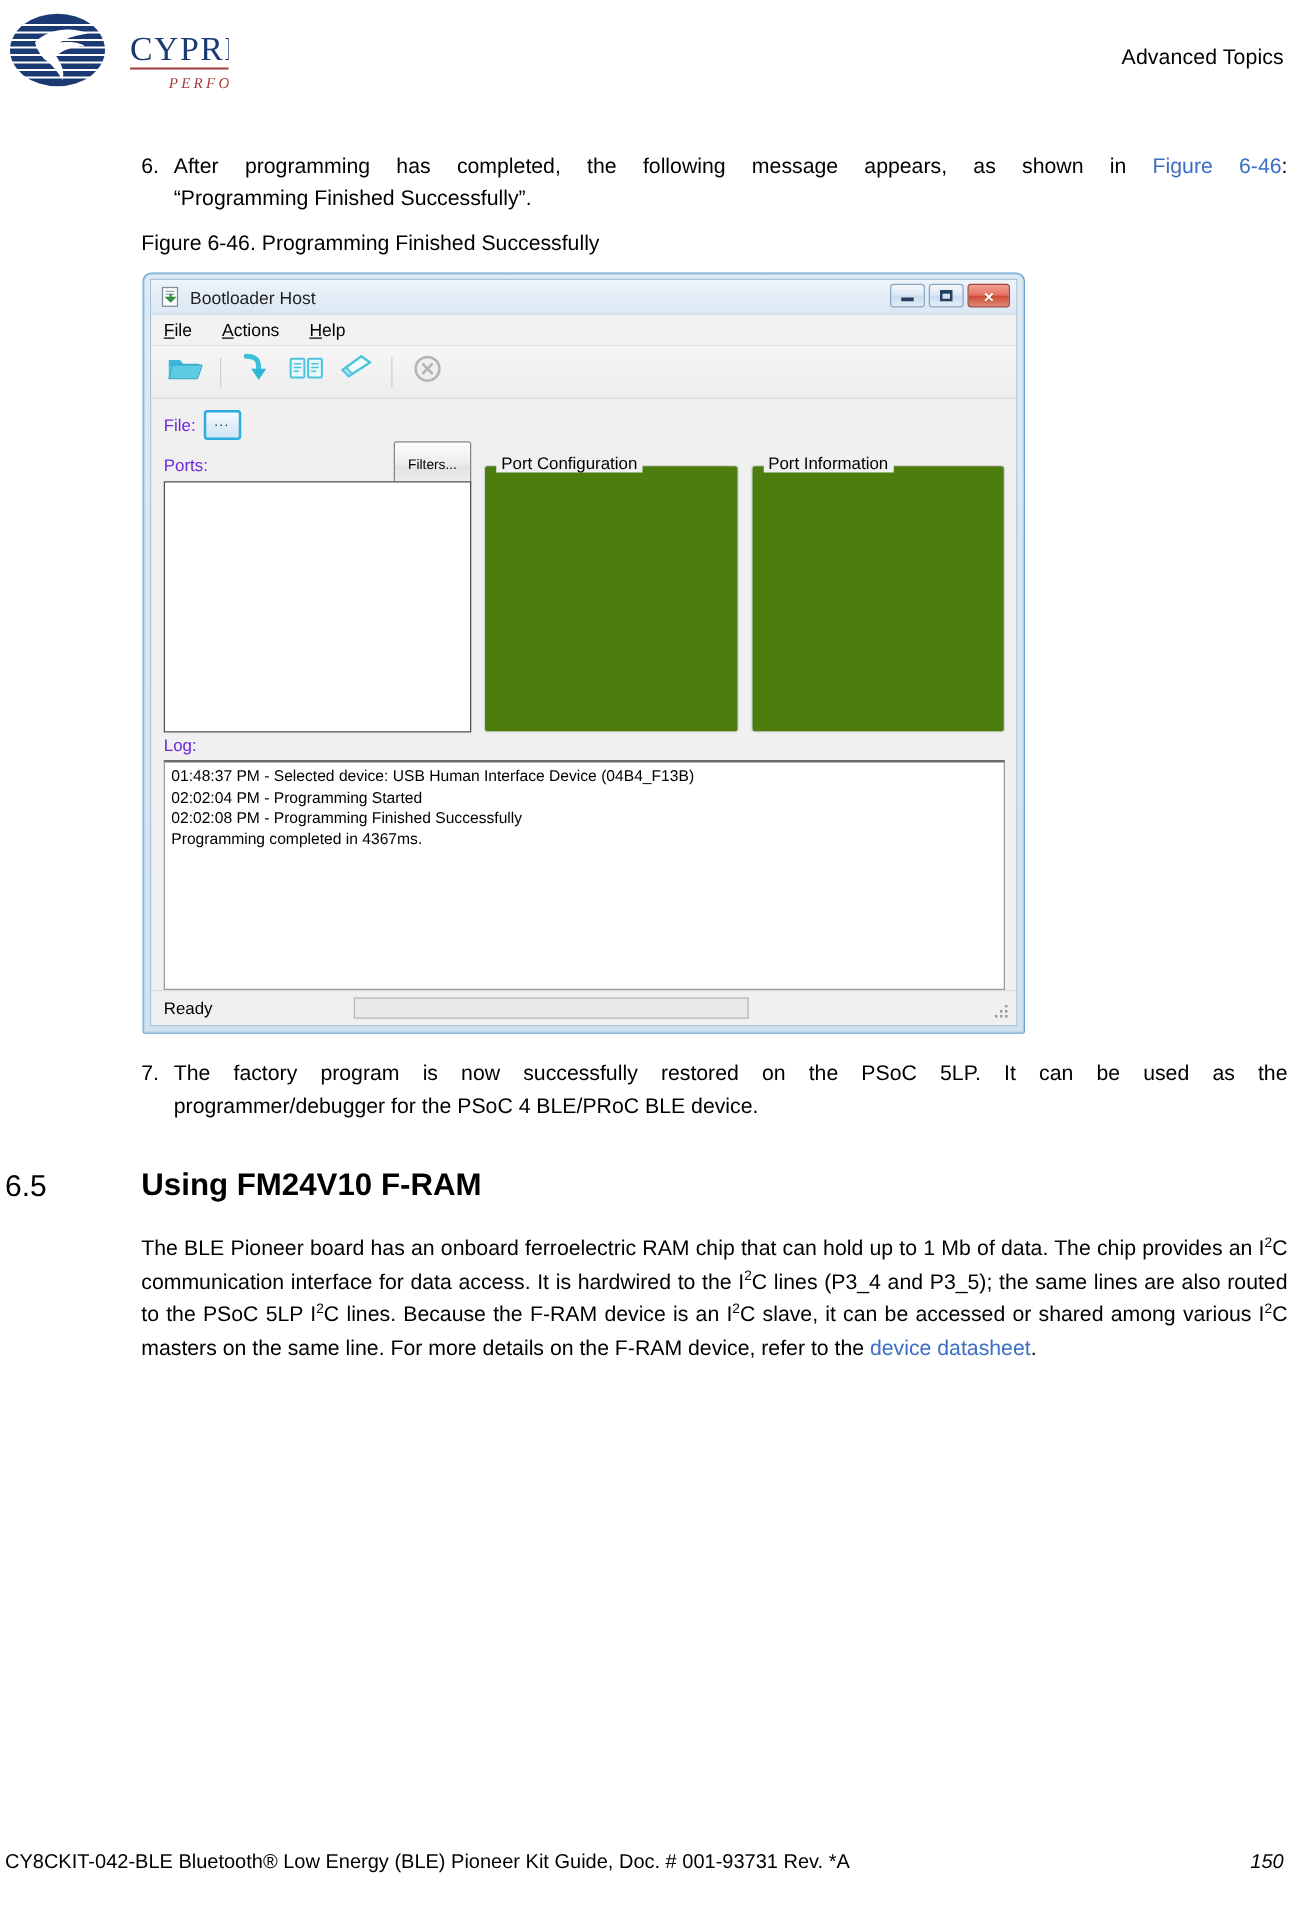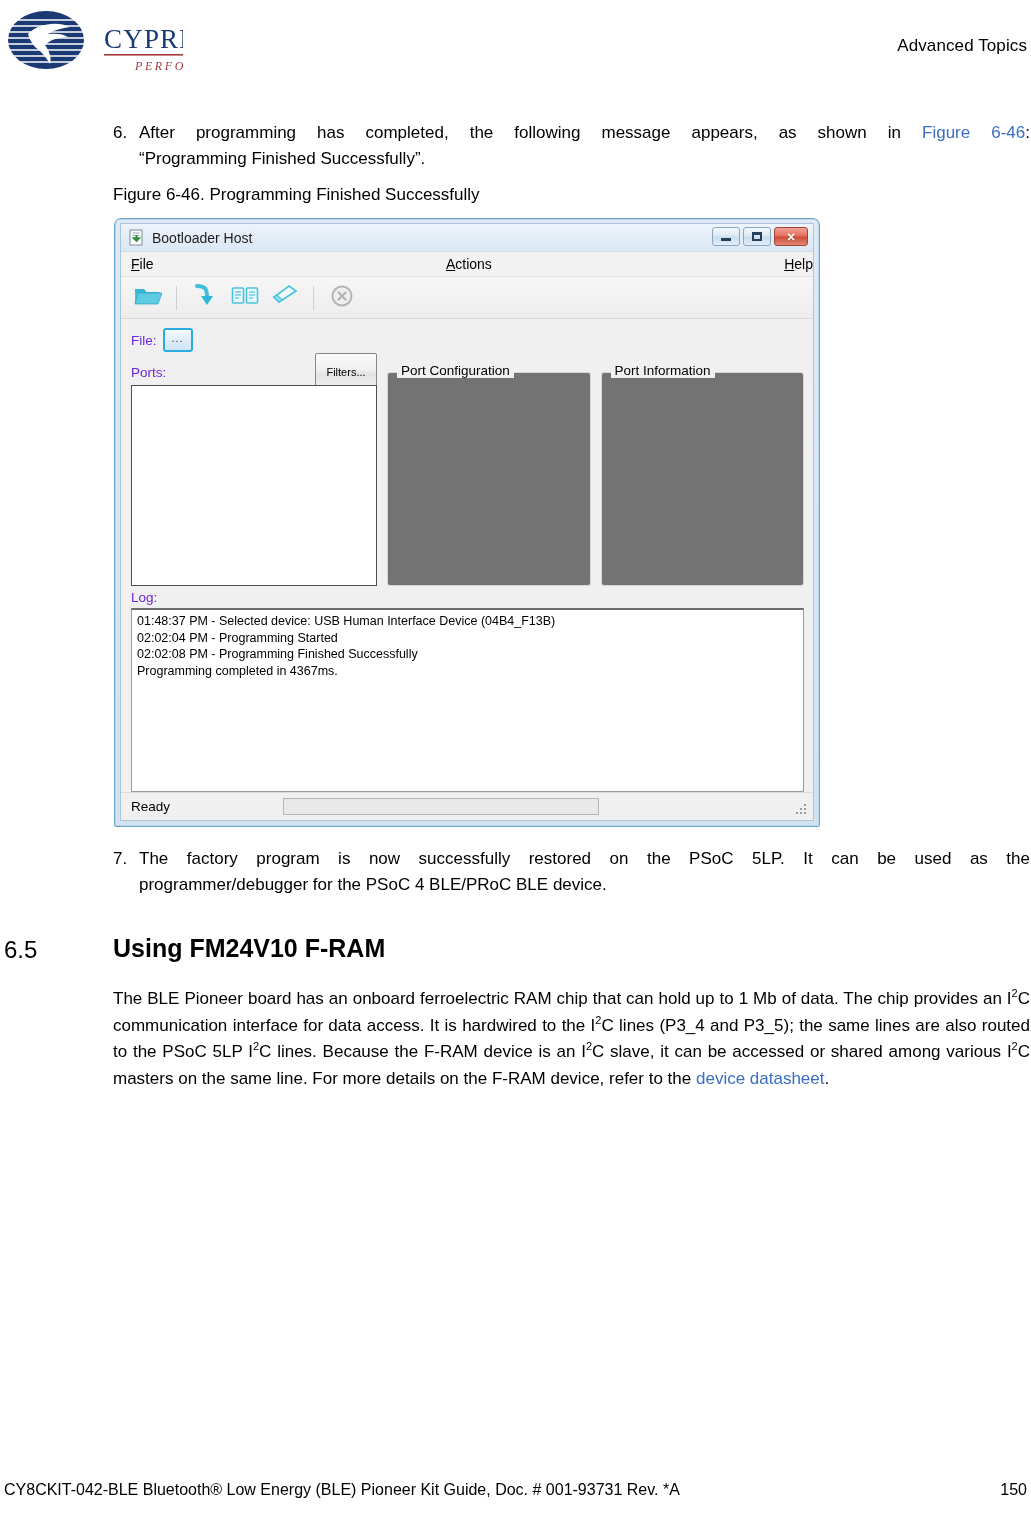"File" .bh-menubar { justify-content: space-between -> none }
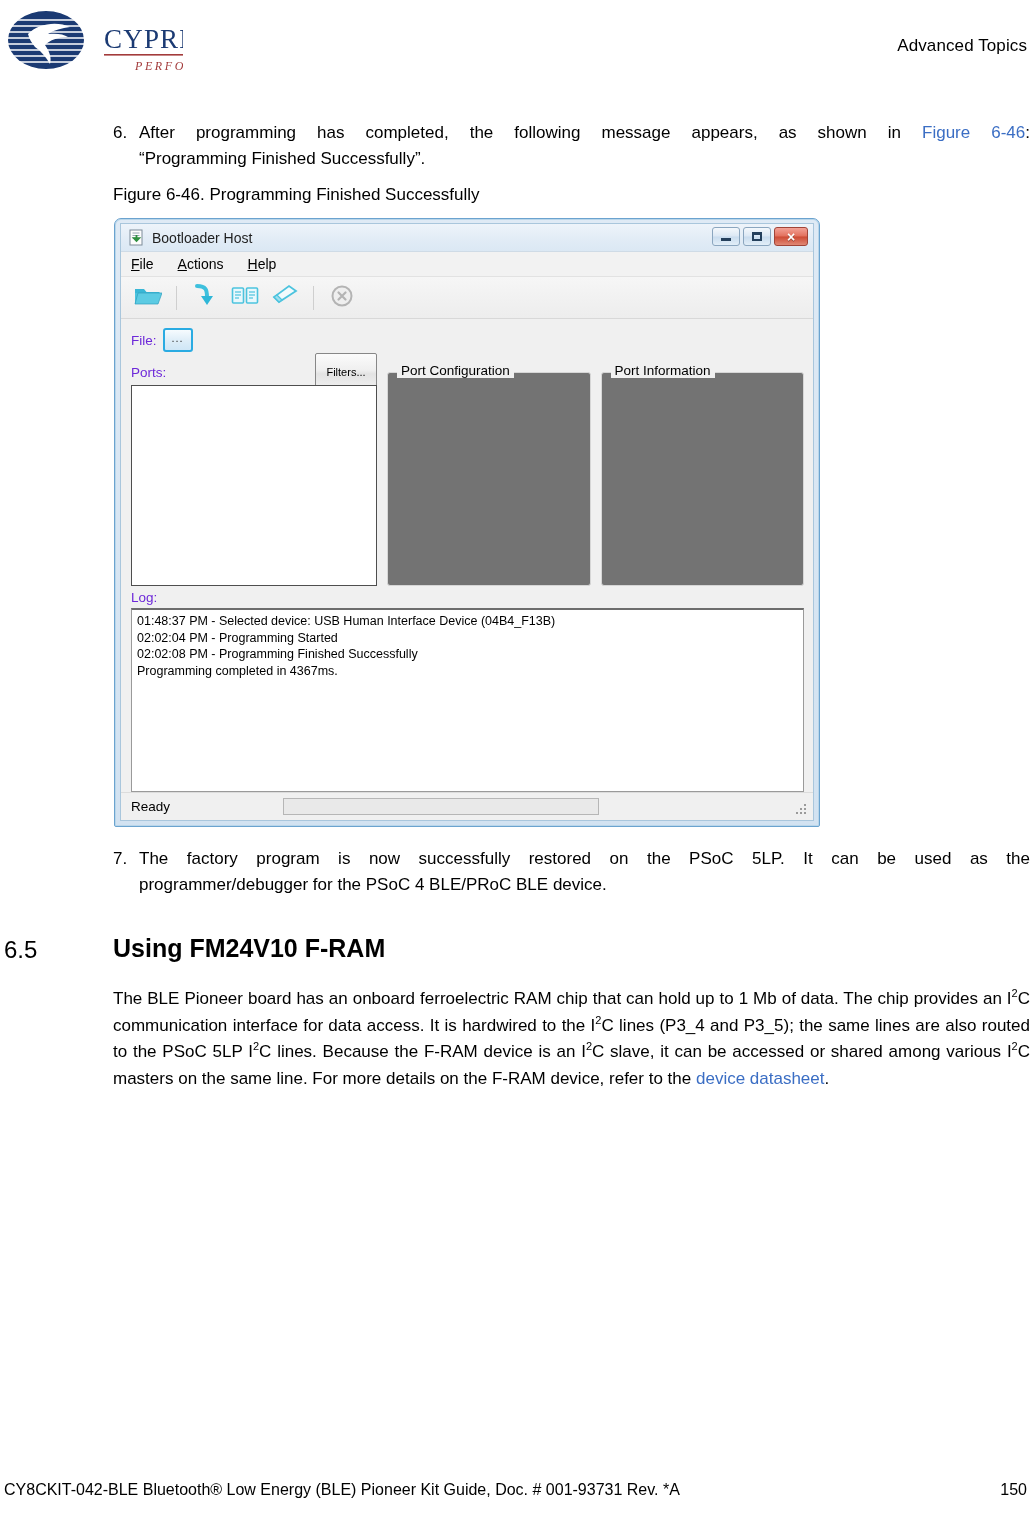"Port Configuration" .groupbox { background: #737373 -> #4d7c0f }
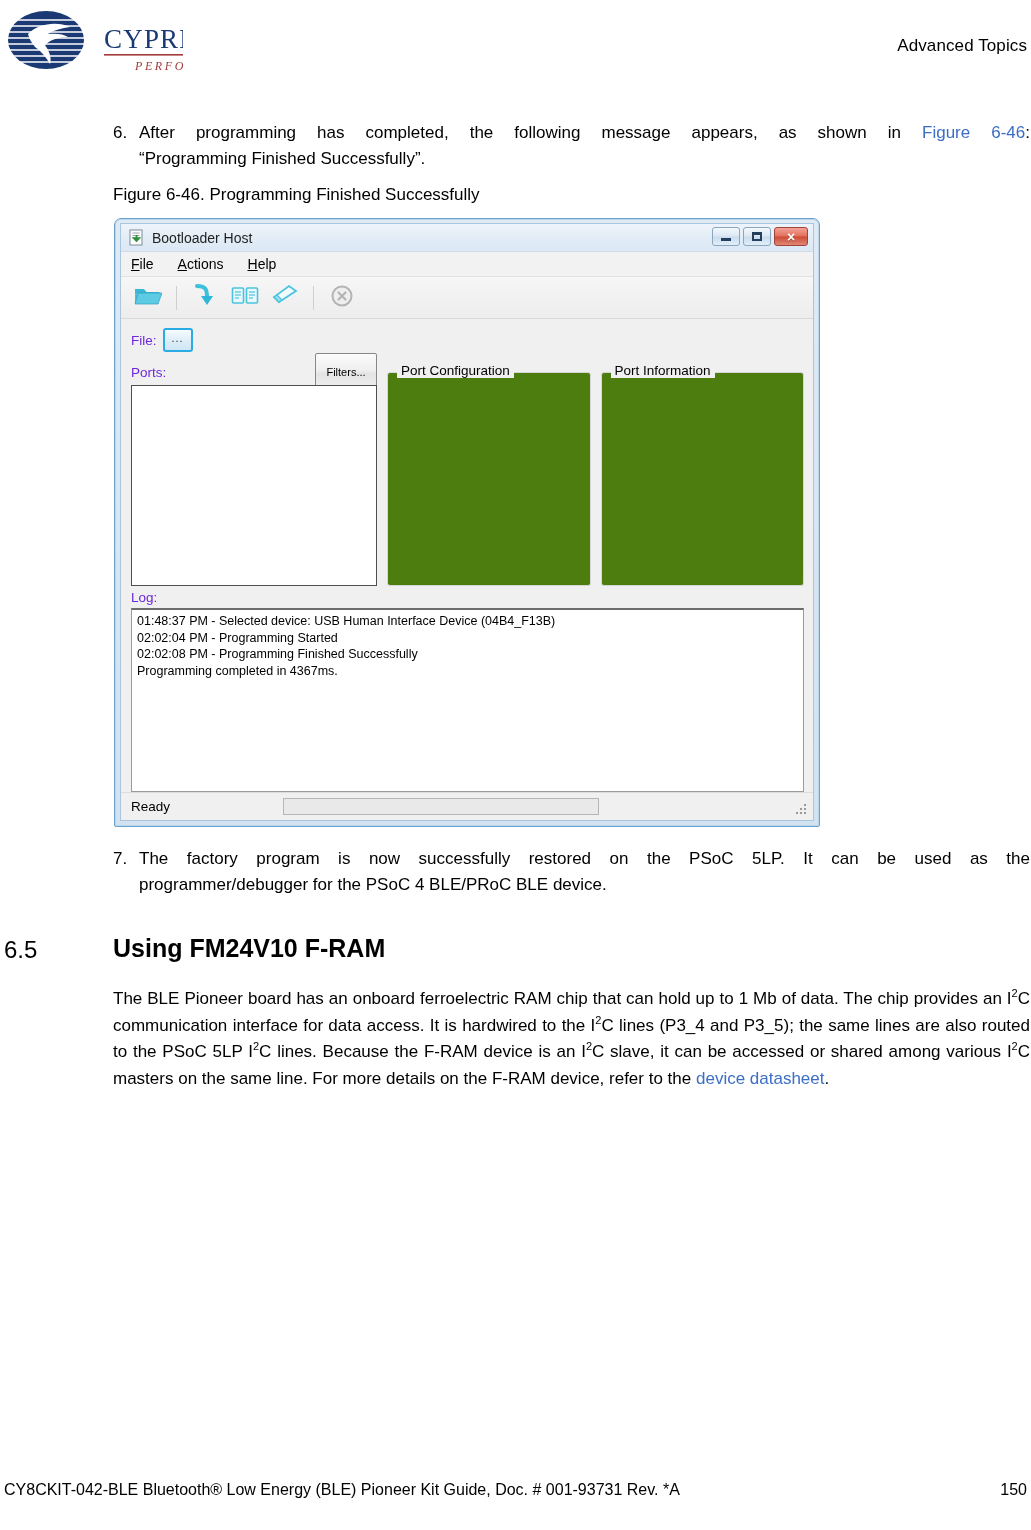"150" .footer-page { font-style: none -> italic }
